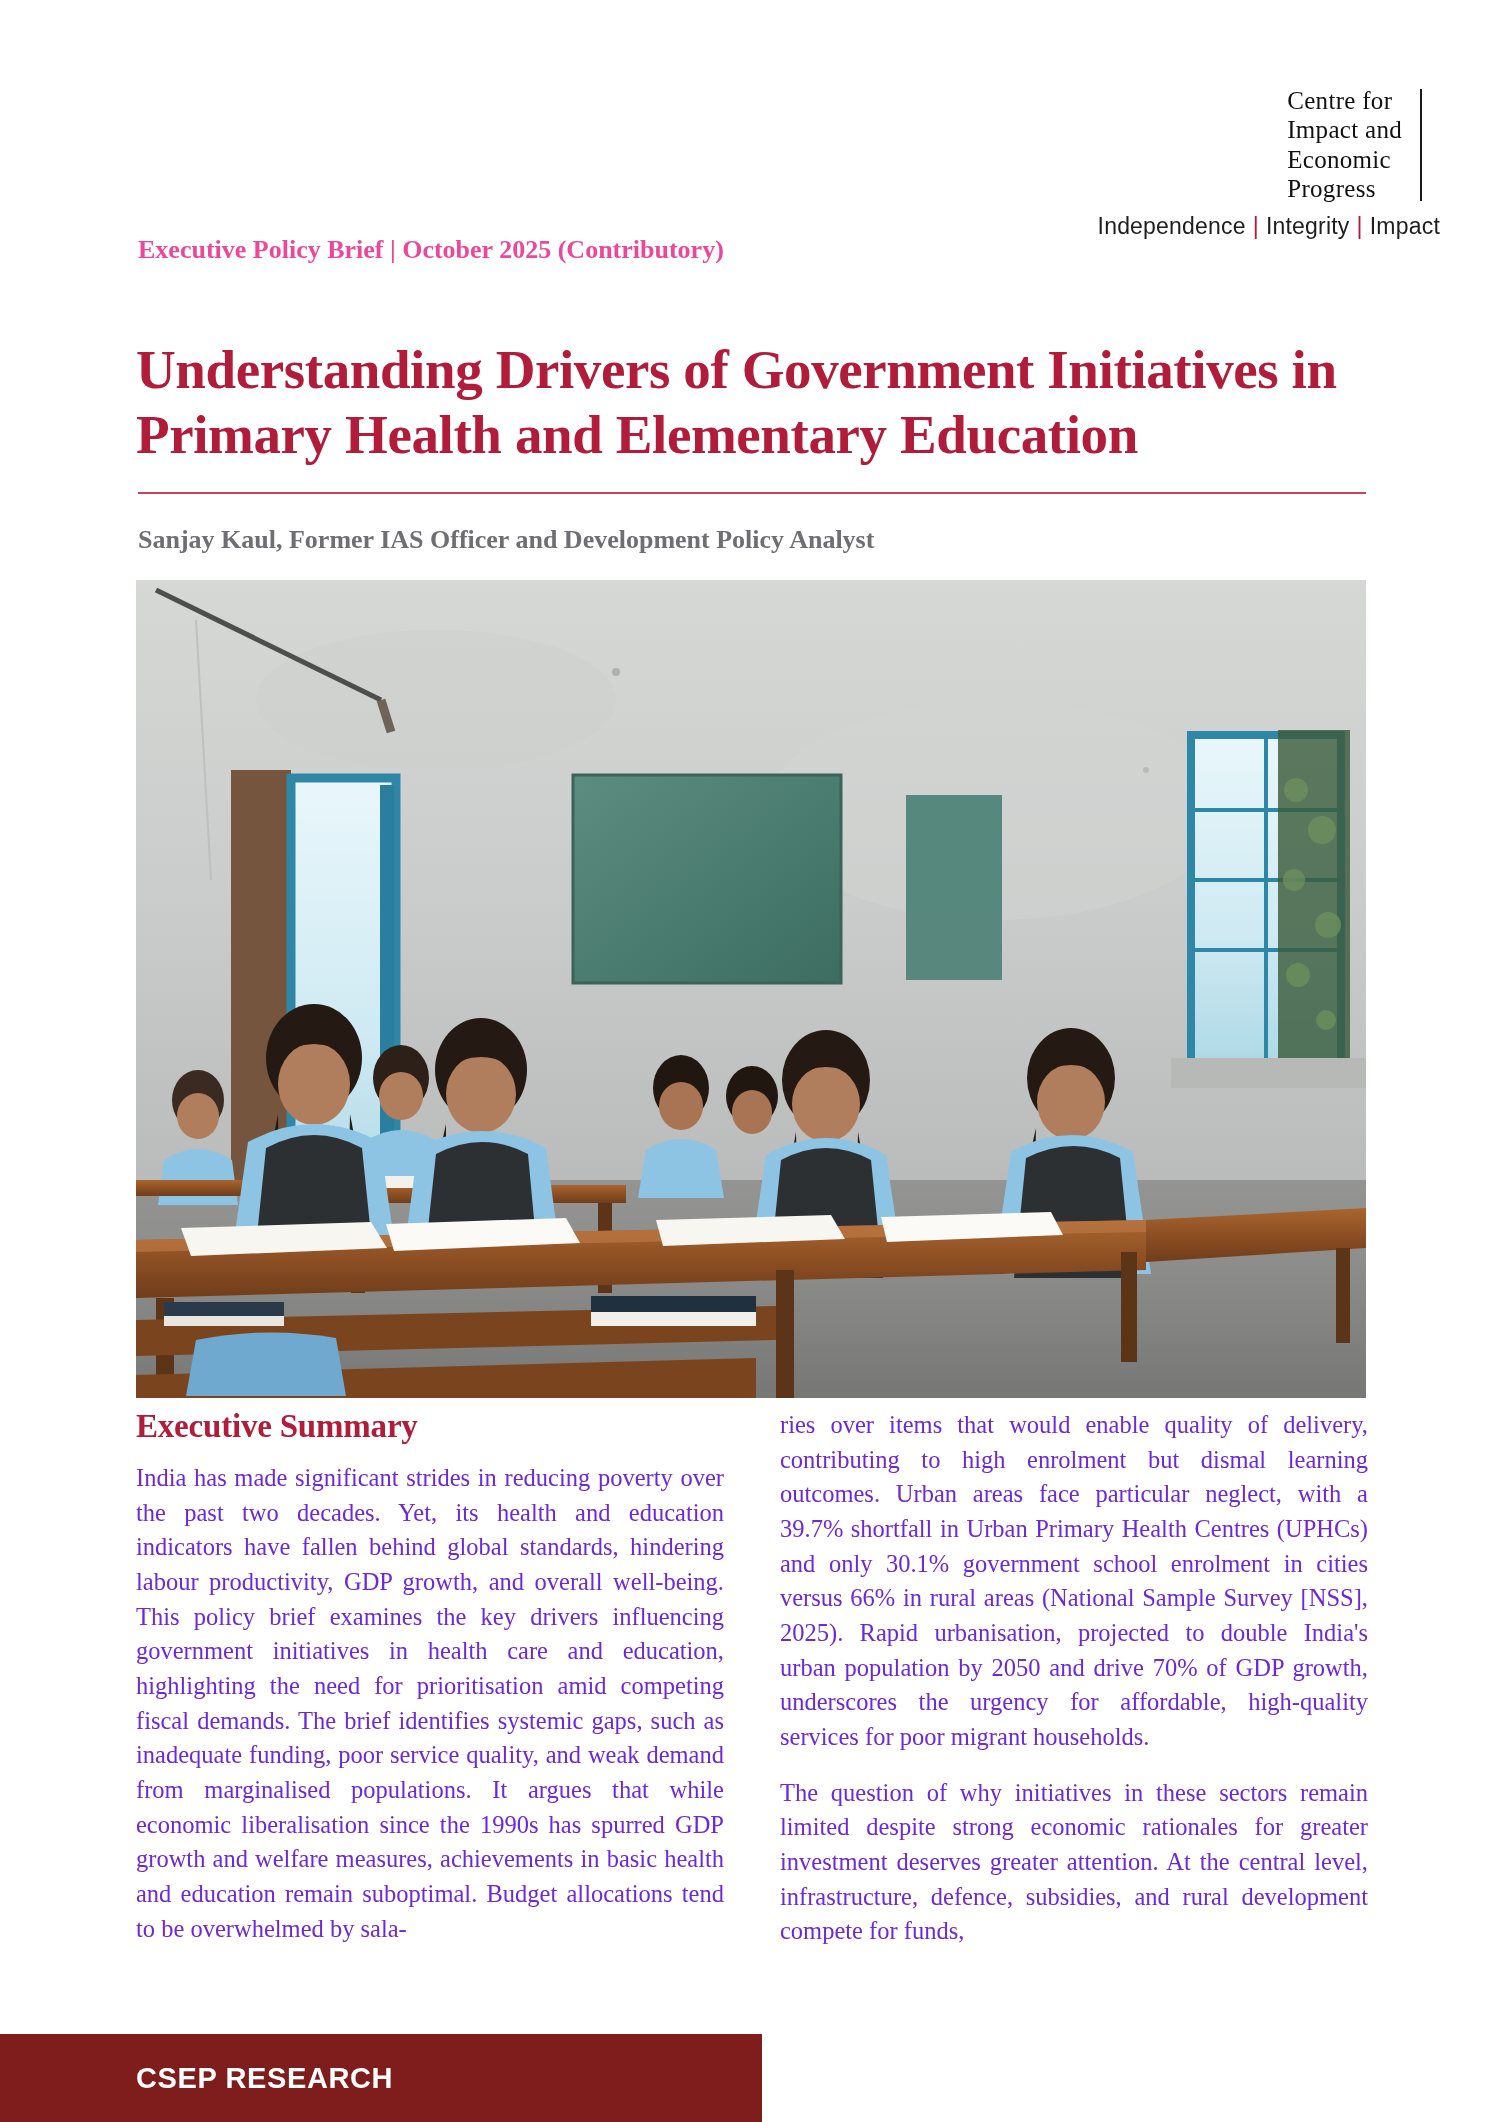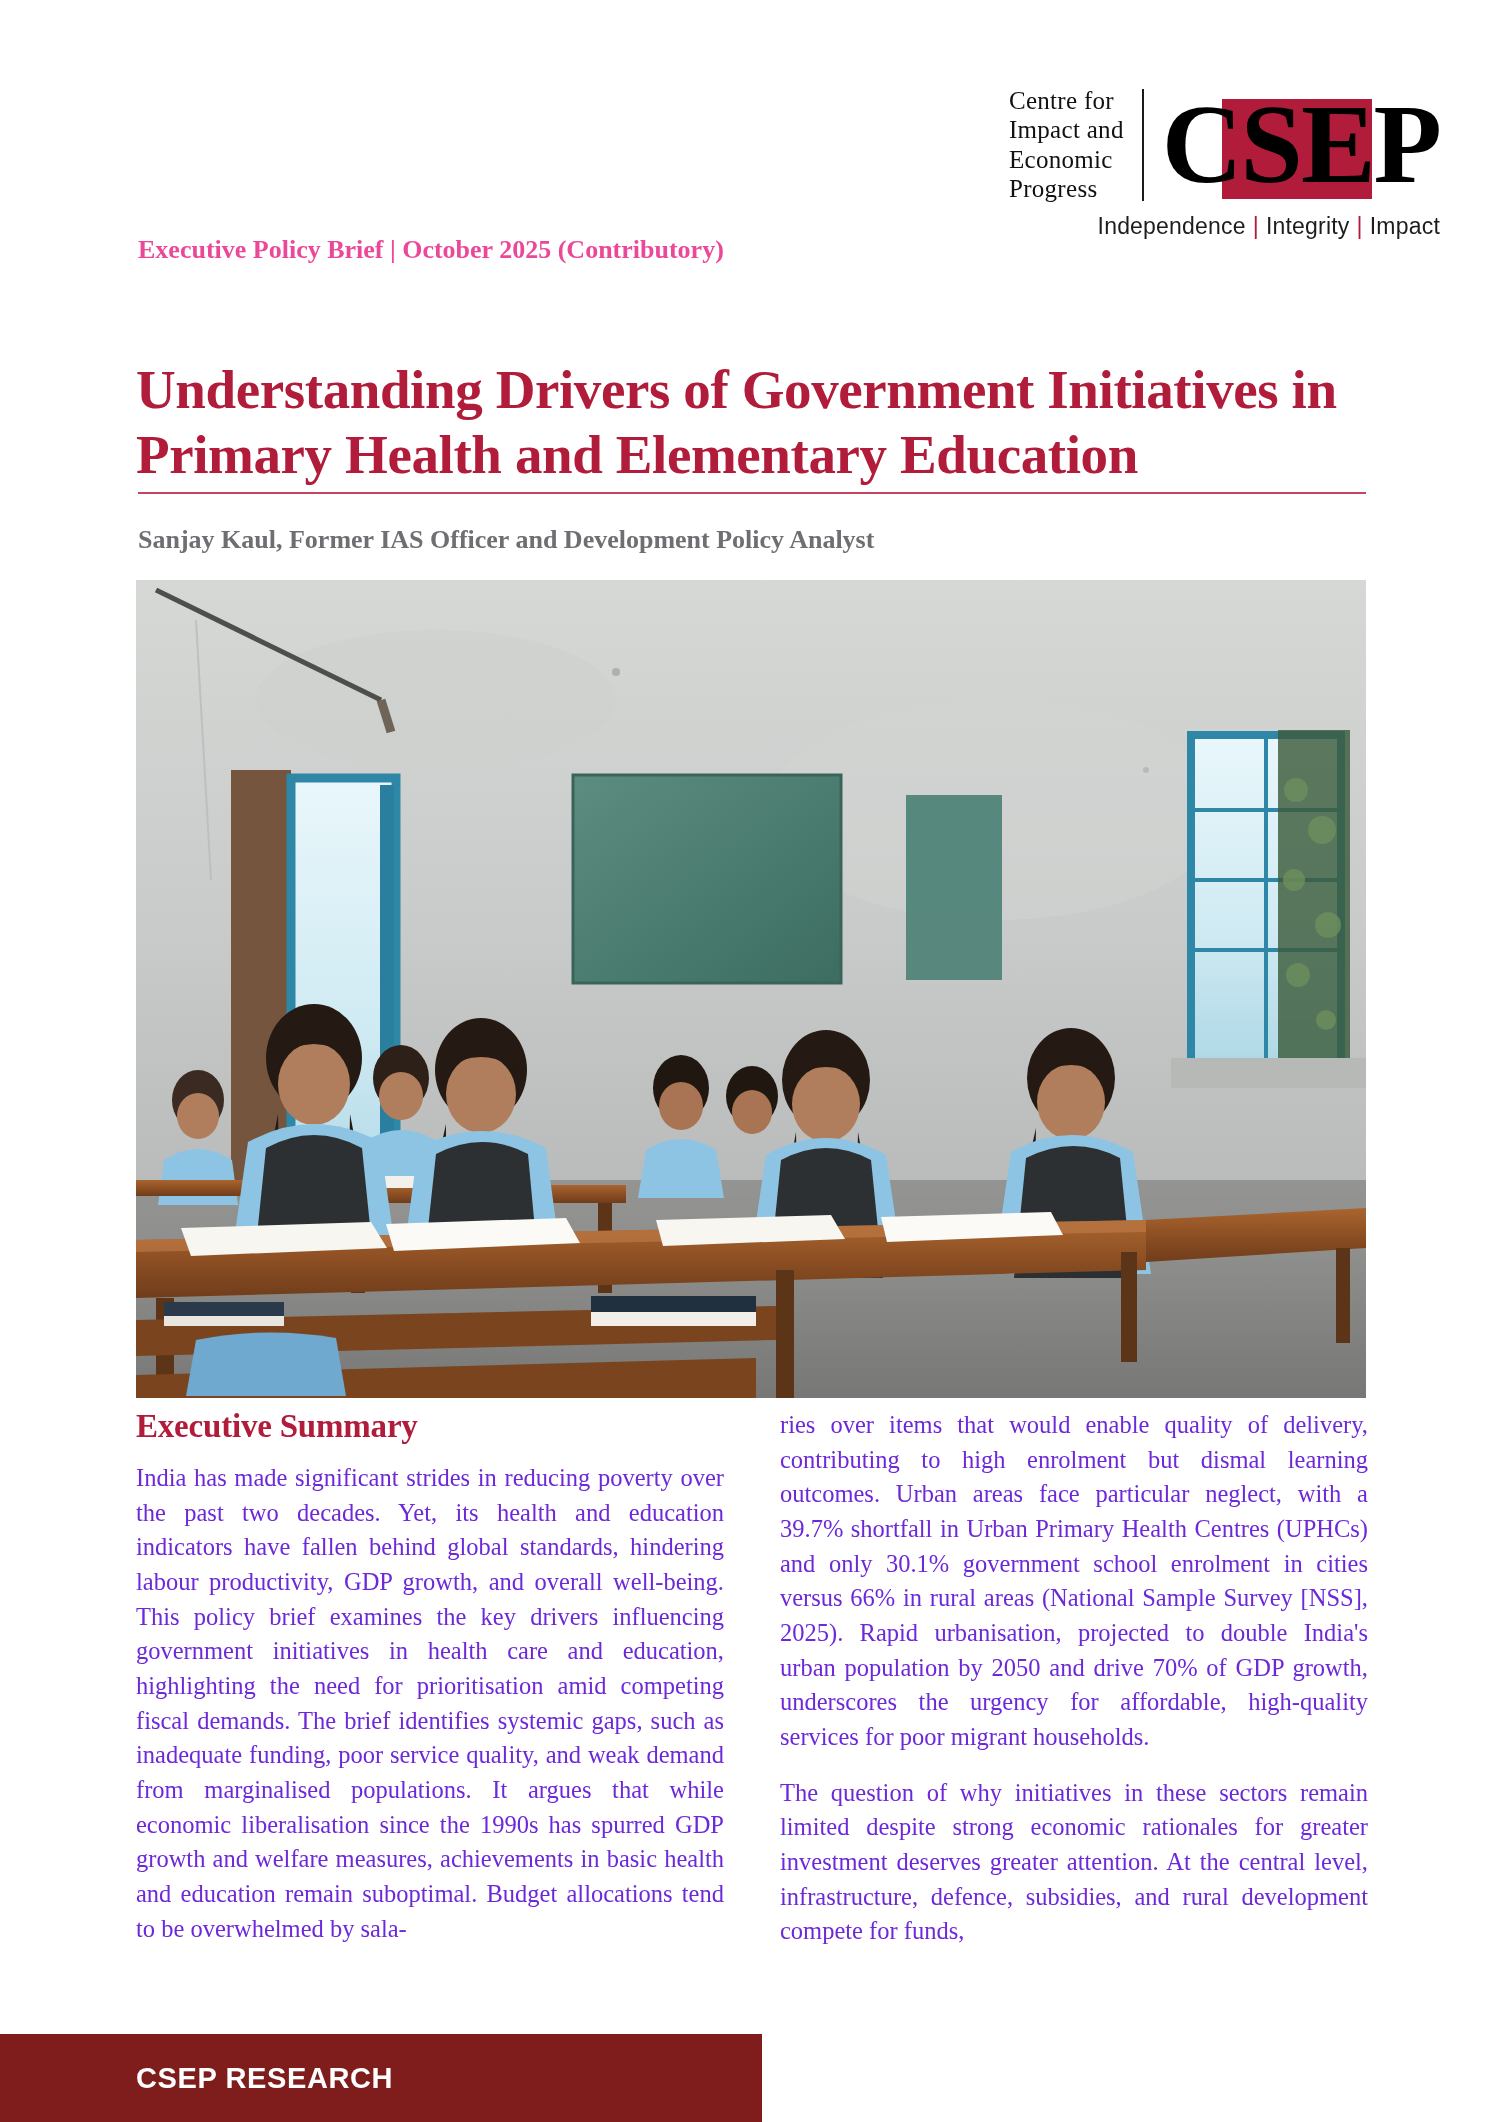"CSEP" div.logo-mark { html: <div> <span></span> <span>CSEP</span> </div> -> none }
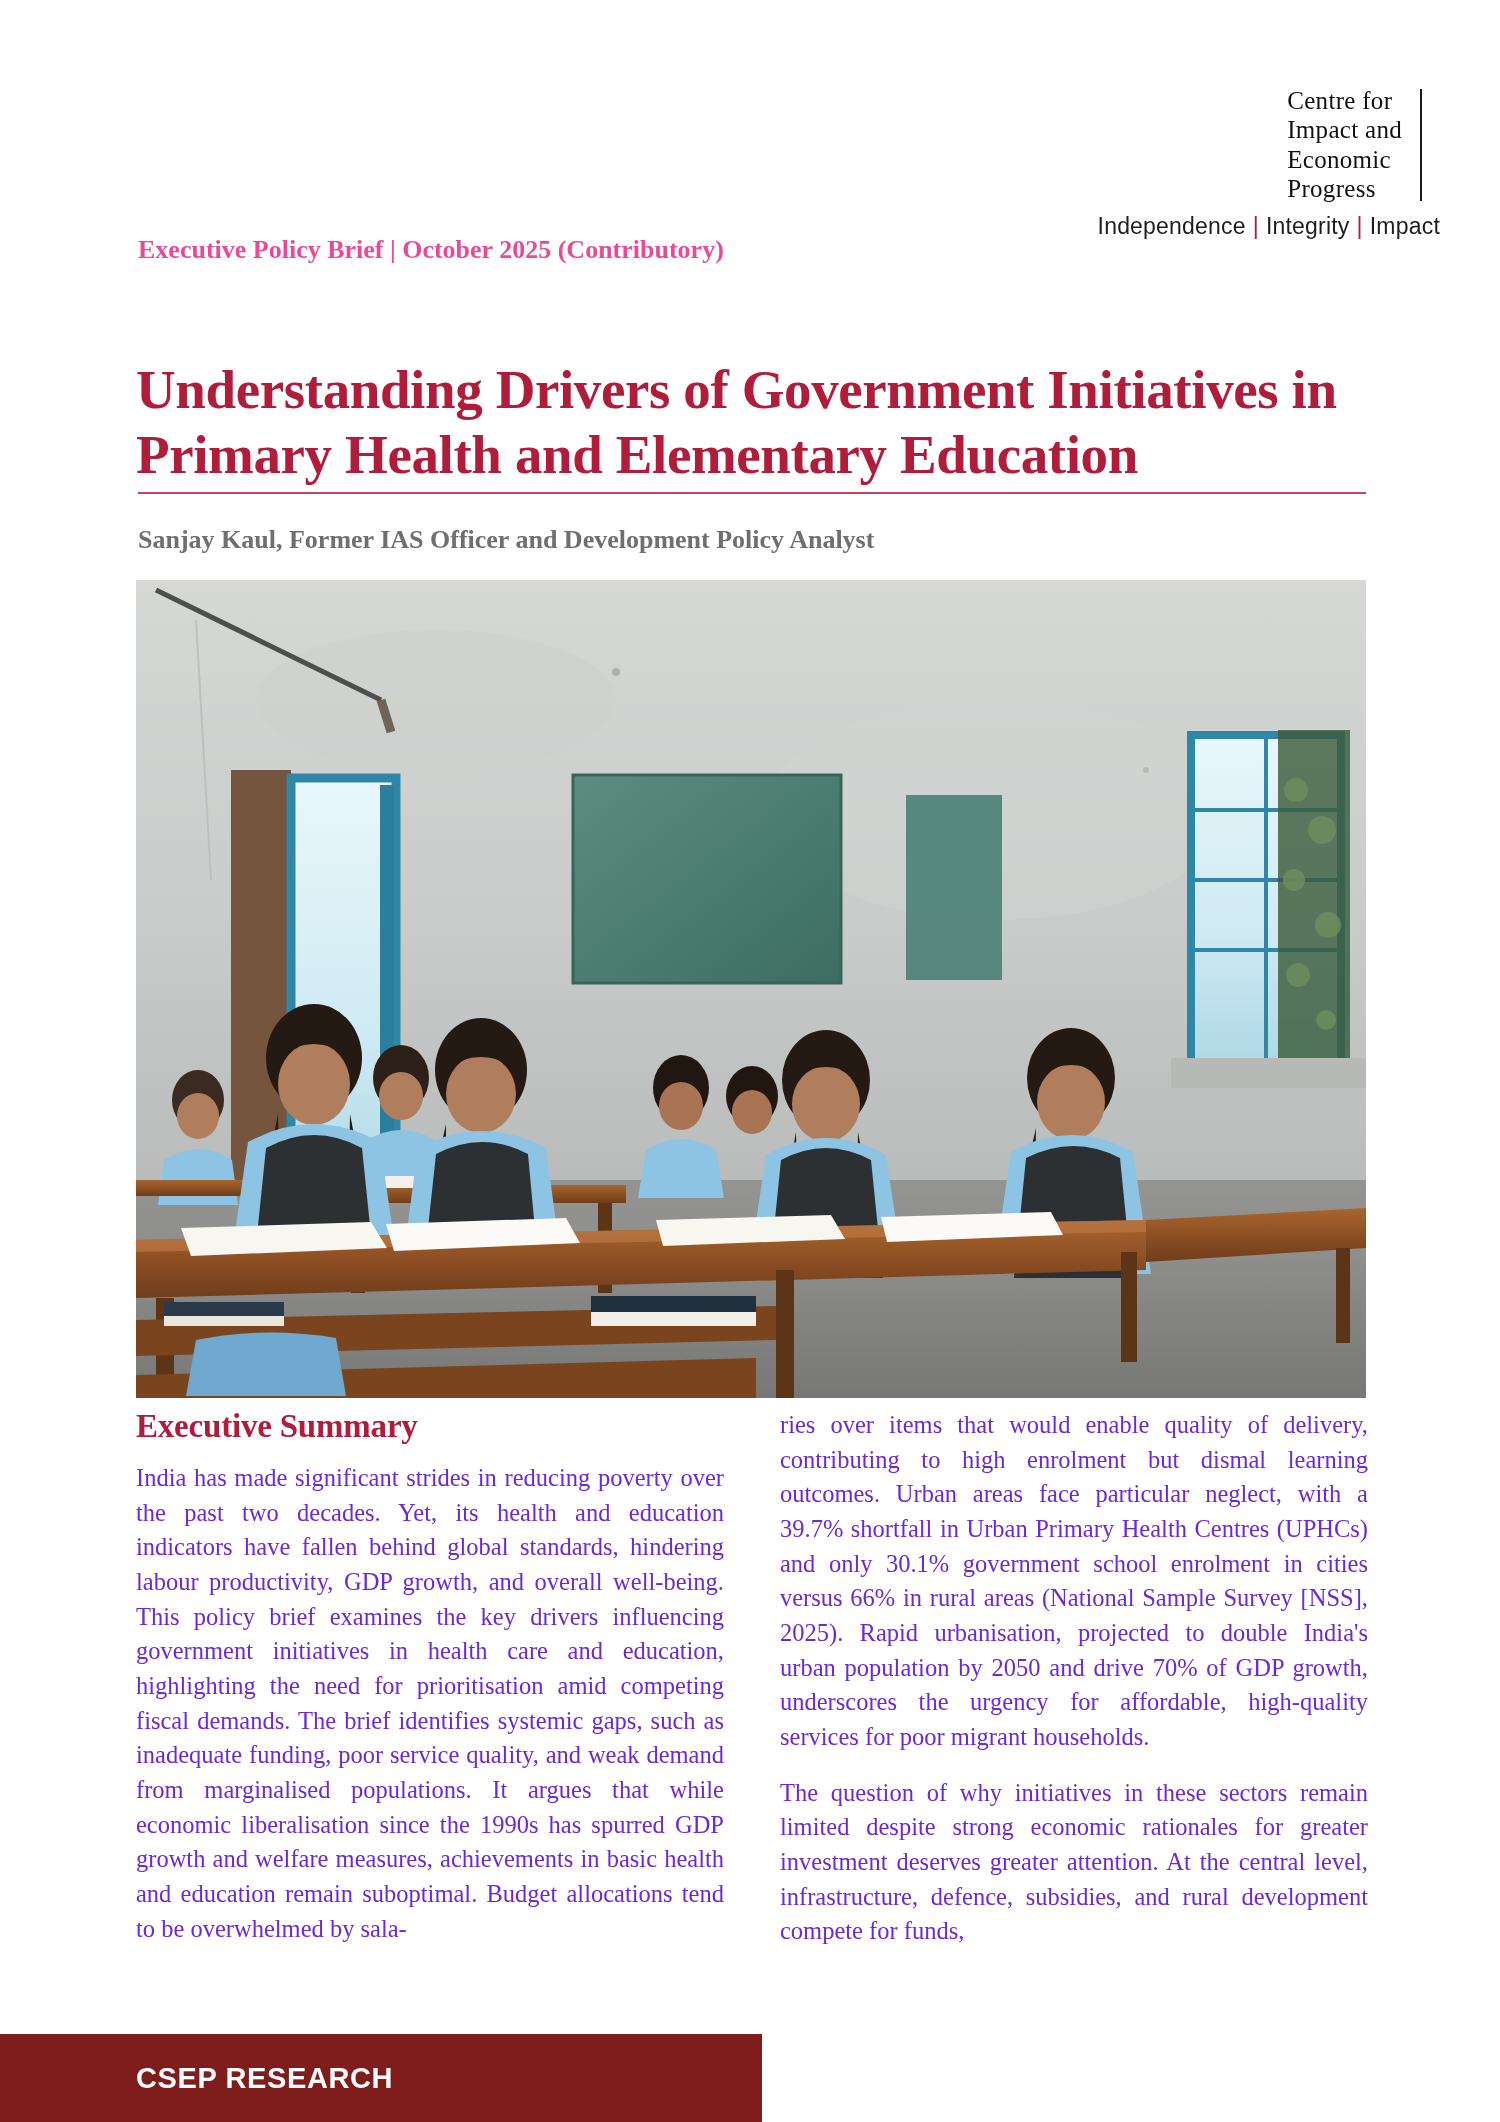"Understanding Drivers of Government" .title { top: 358px -> 338px }
